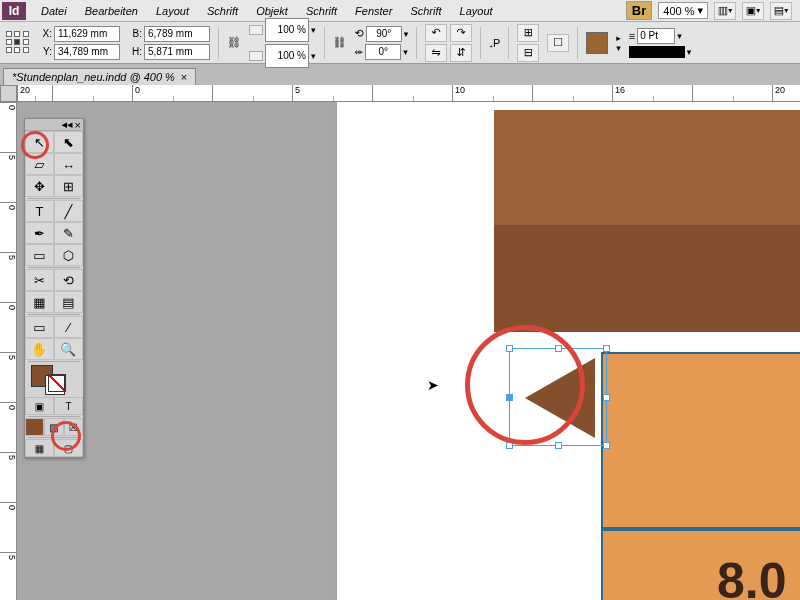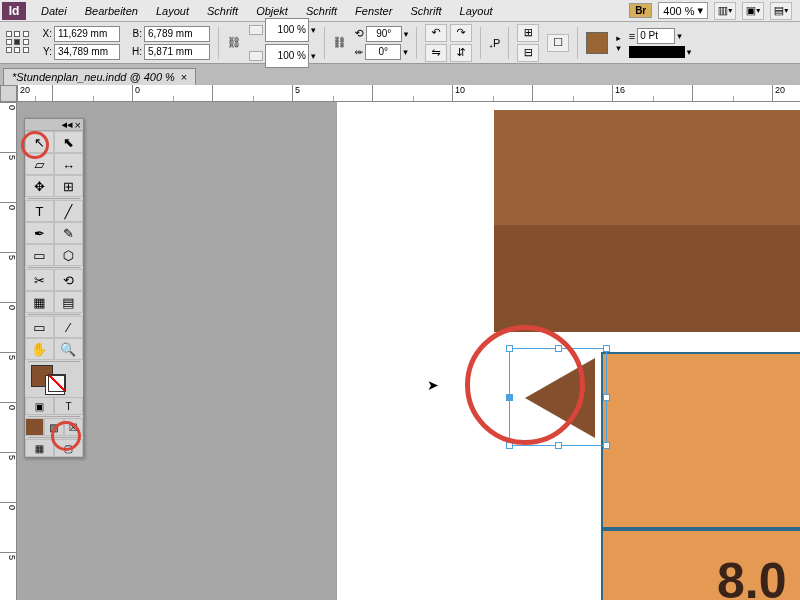"Br" .br-btn { font-size: 10px -> 13px }
